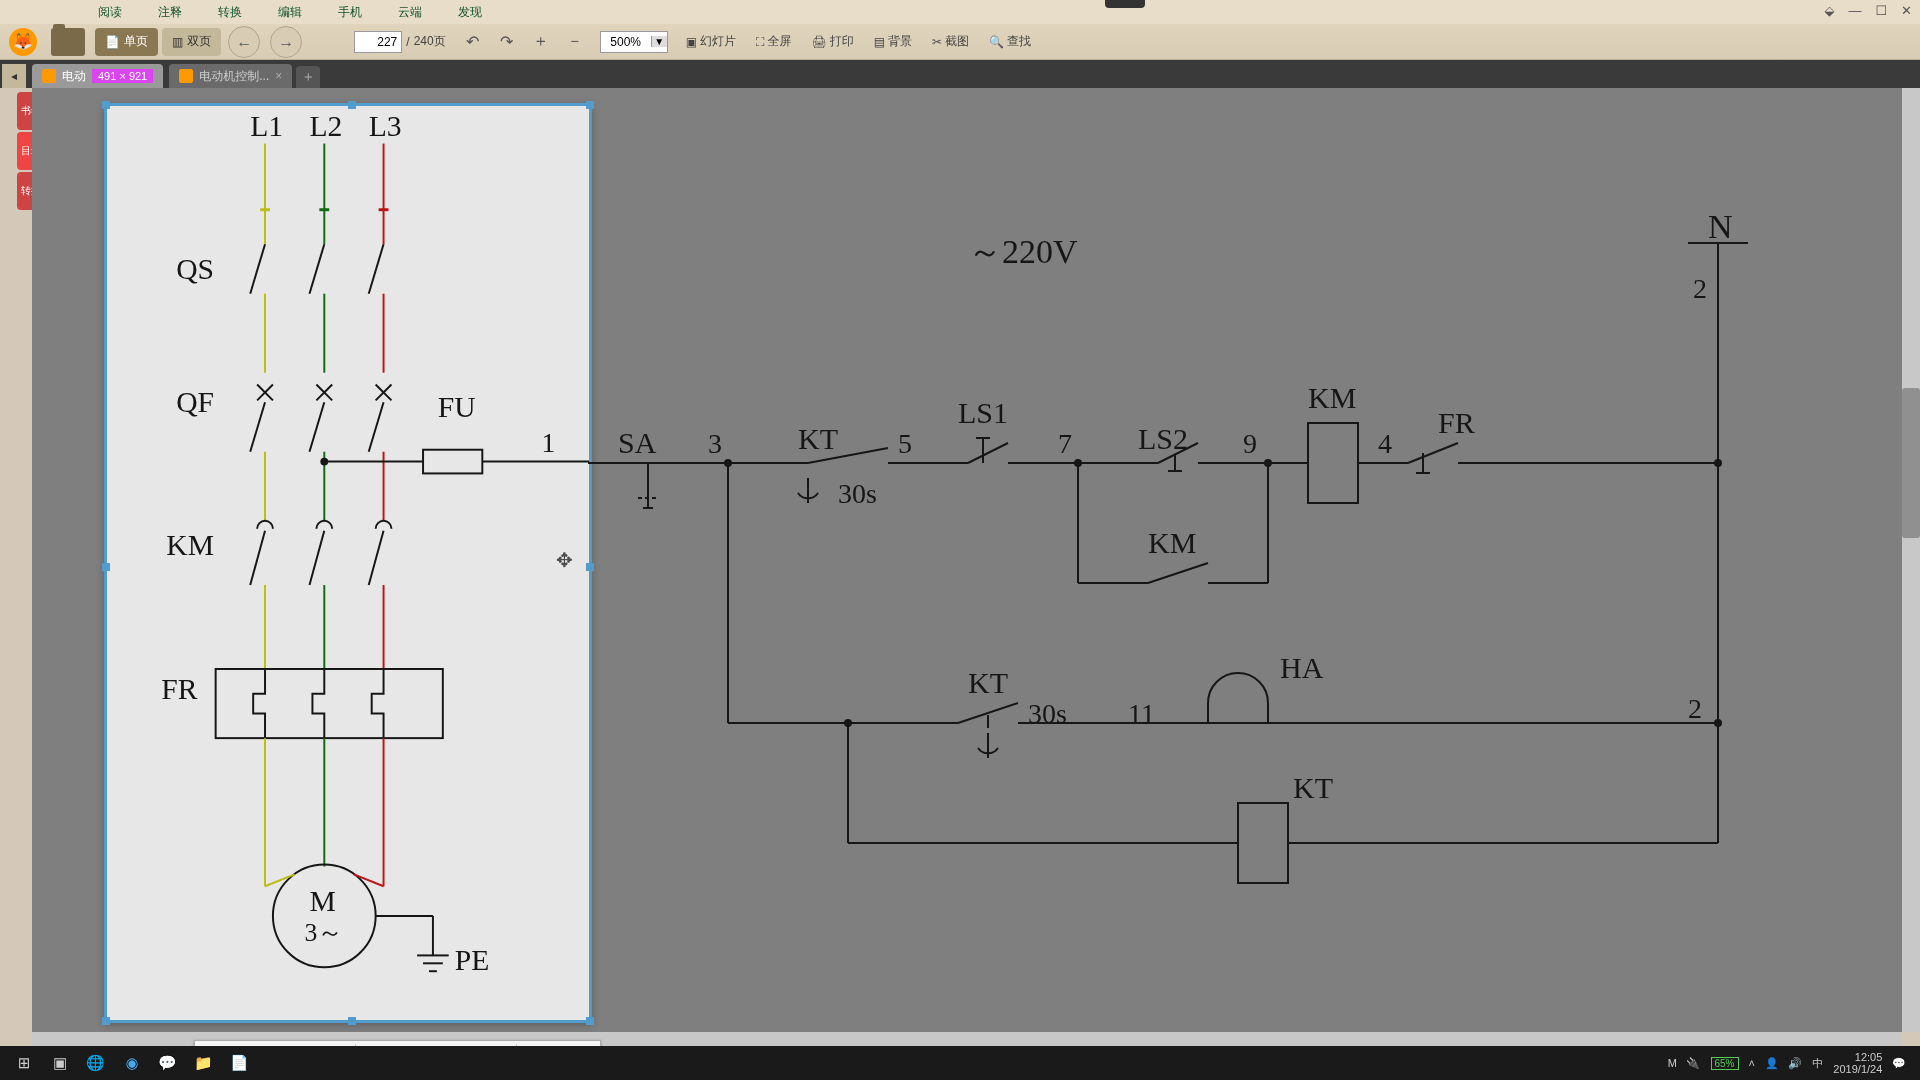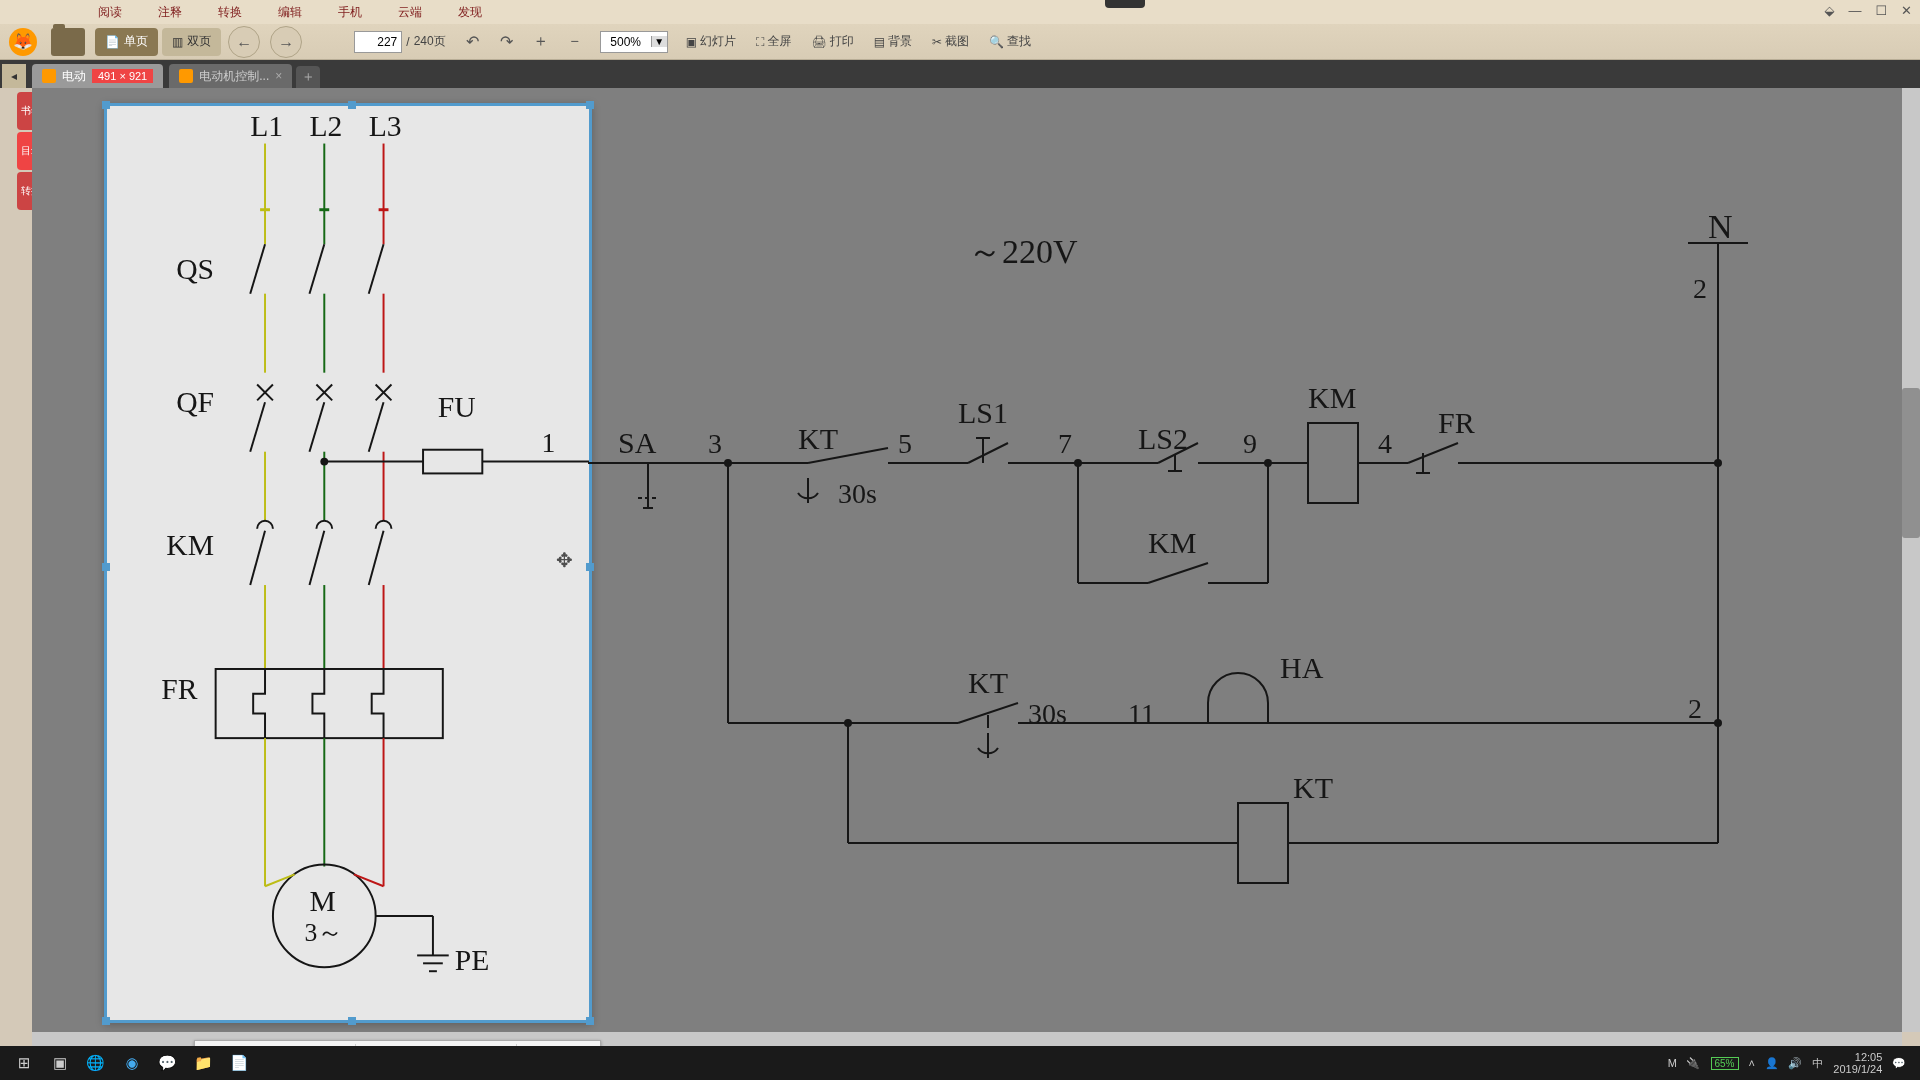"阅读" .menu-bar { color: #7f1d1d -> #14532d }
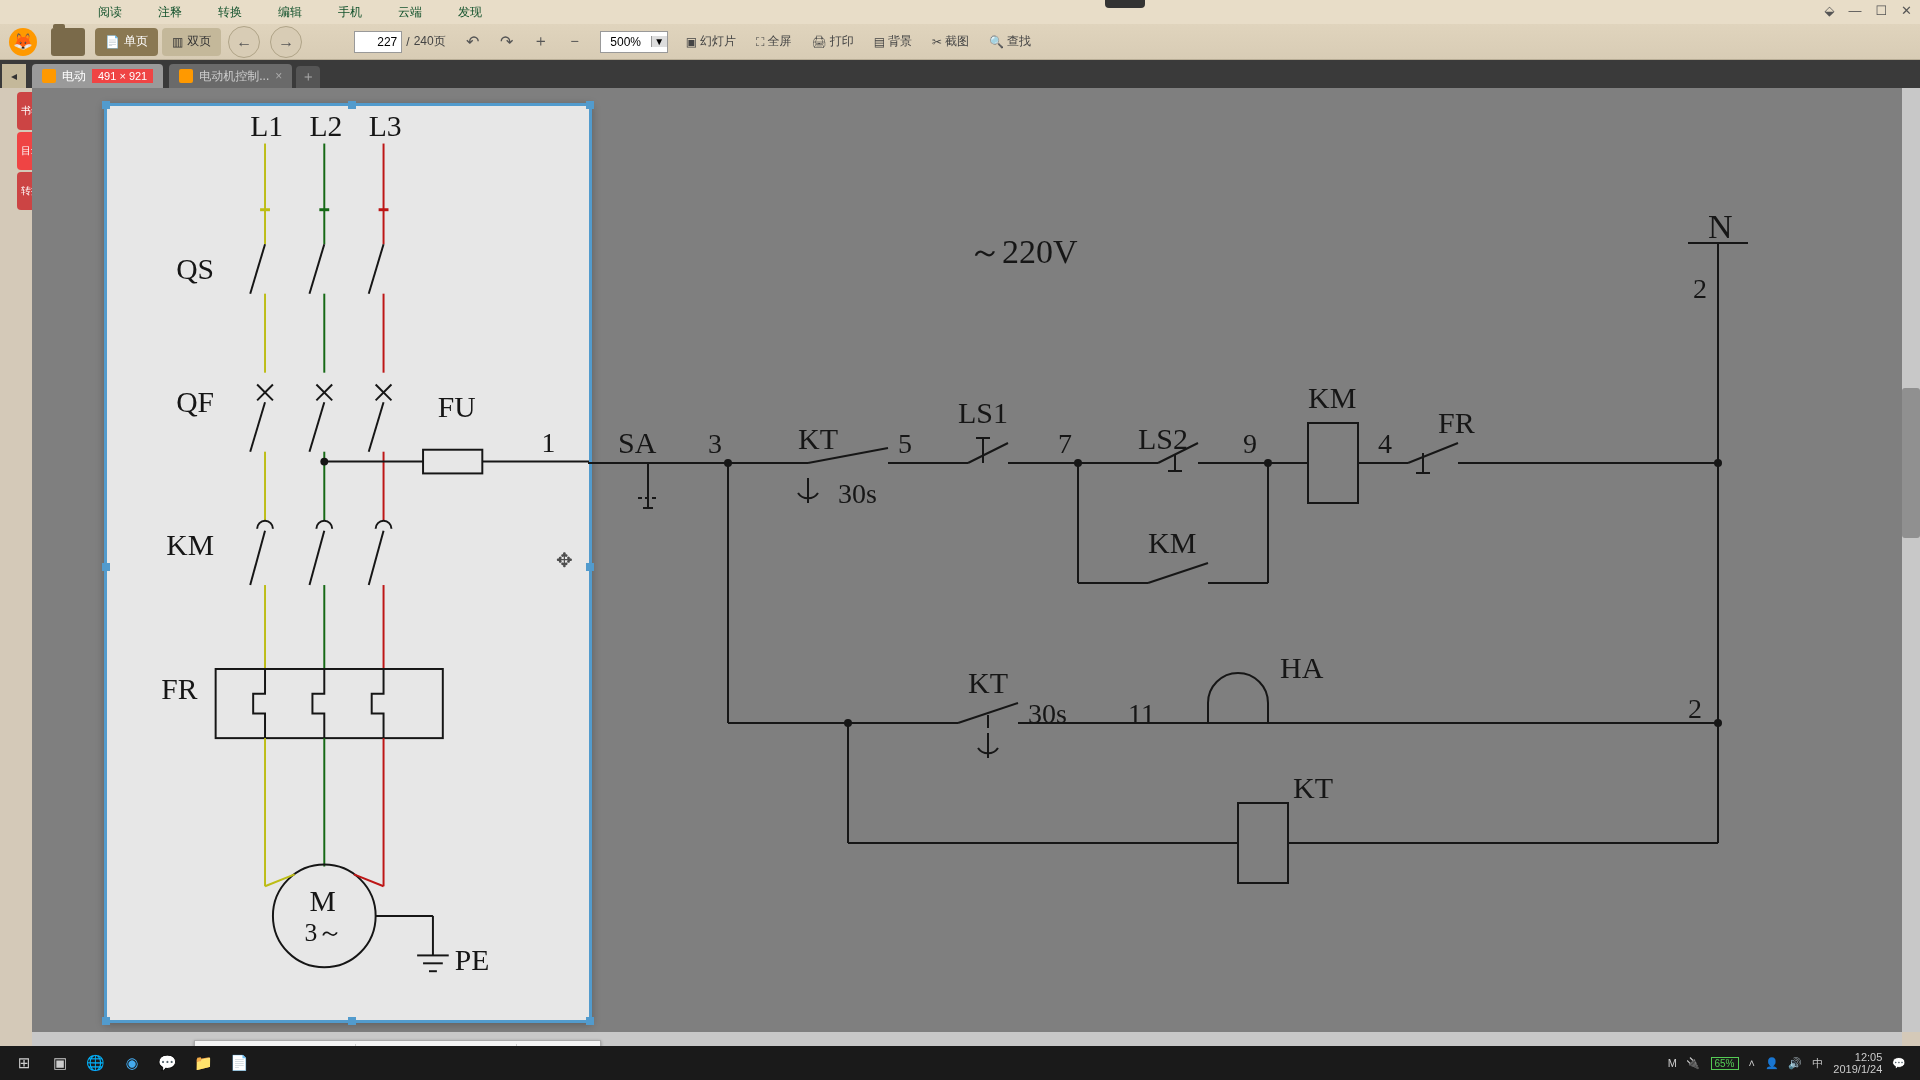"491 × 921" .size-badge { background: #ef4444 -> #d946ef }
